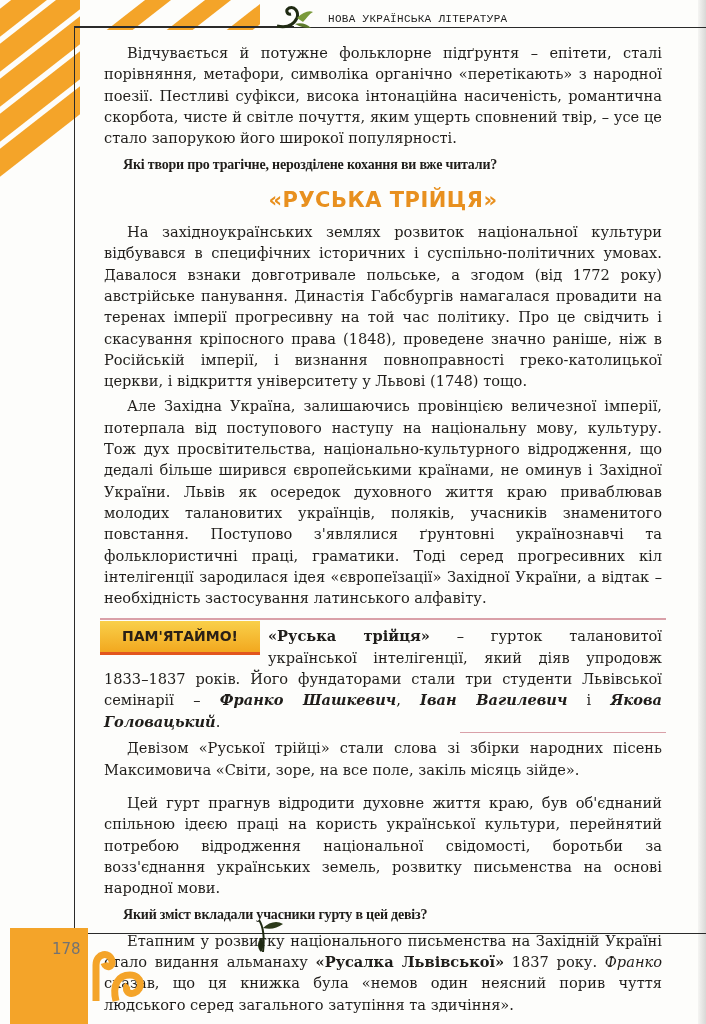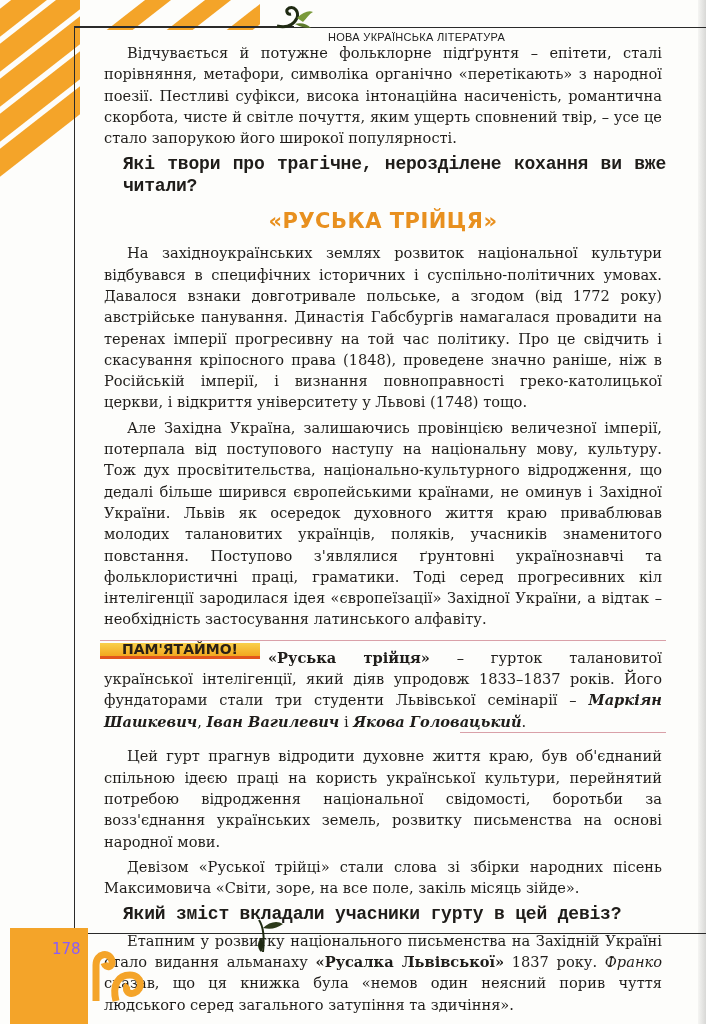"НОВА УКРАЇНСЬКА ЛІТЕРАТУРА" .running-head { font-family: Liberation Sans, sans-serif -> Liberation Mono, monospace; top: 31px -> 13px }
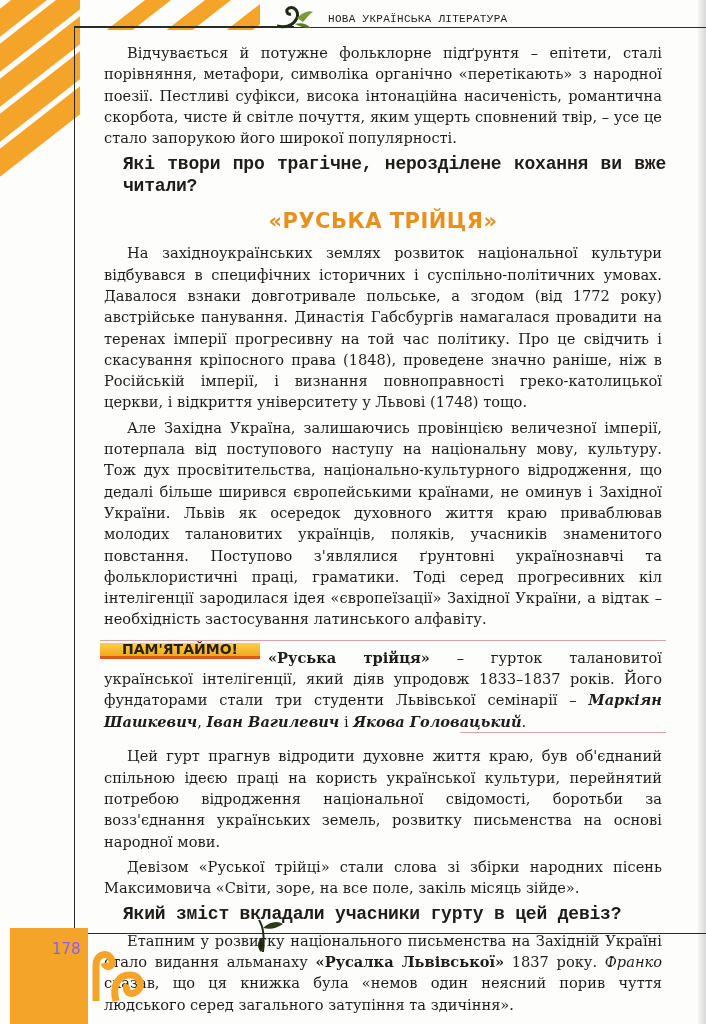"Які твори про трагічне, нерозділене" .q { font-family: Liberation Mono, monospace -> Liberation Serif, serif; font-size: 18px -> 14px }
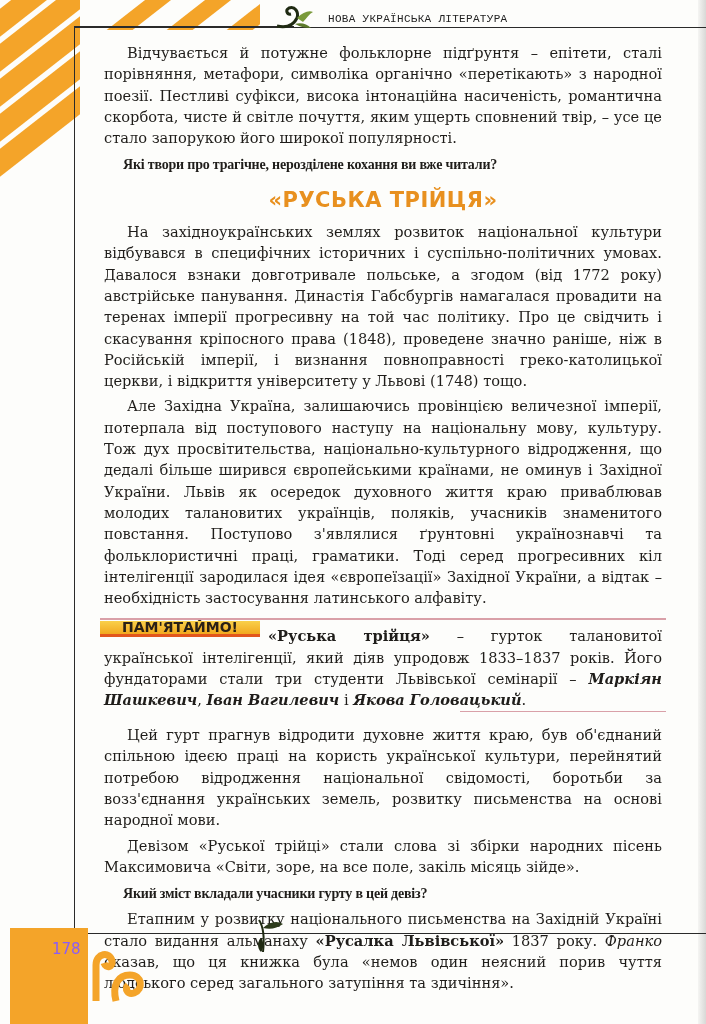"ПАМ'ЯТАЙМО!" .badge { height: 16px -> 34px }
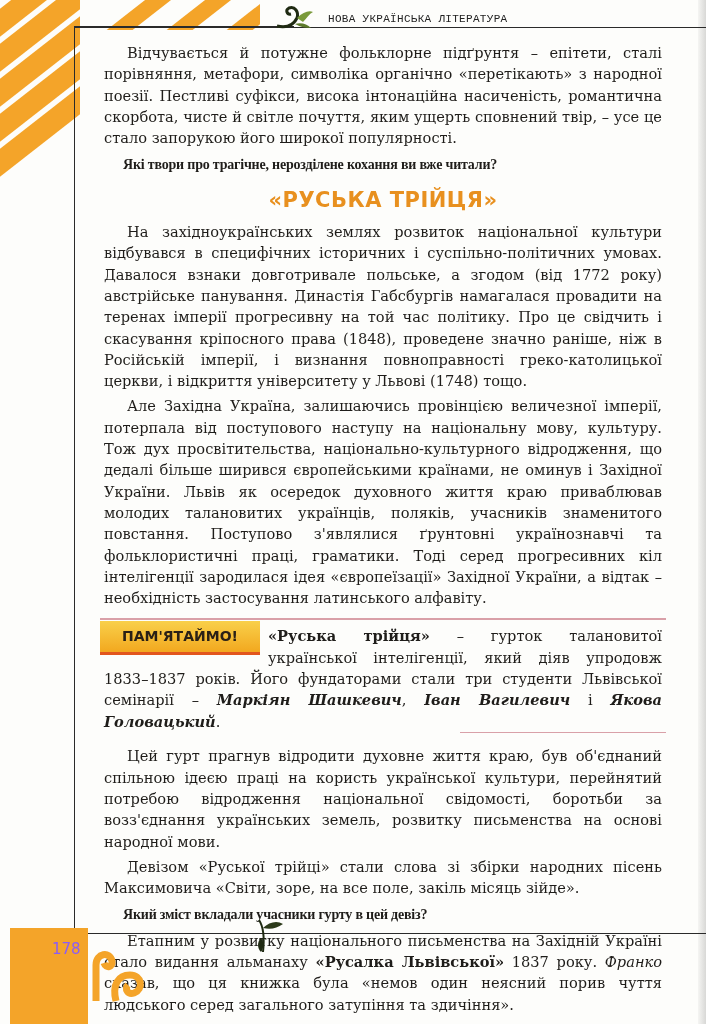"Маркіян Шашкевич" span.bi { text: Маркіян -> Франко }
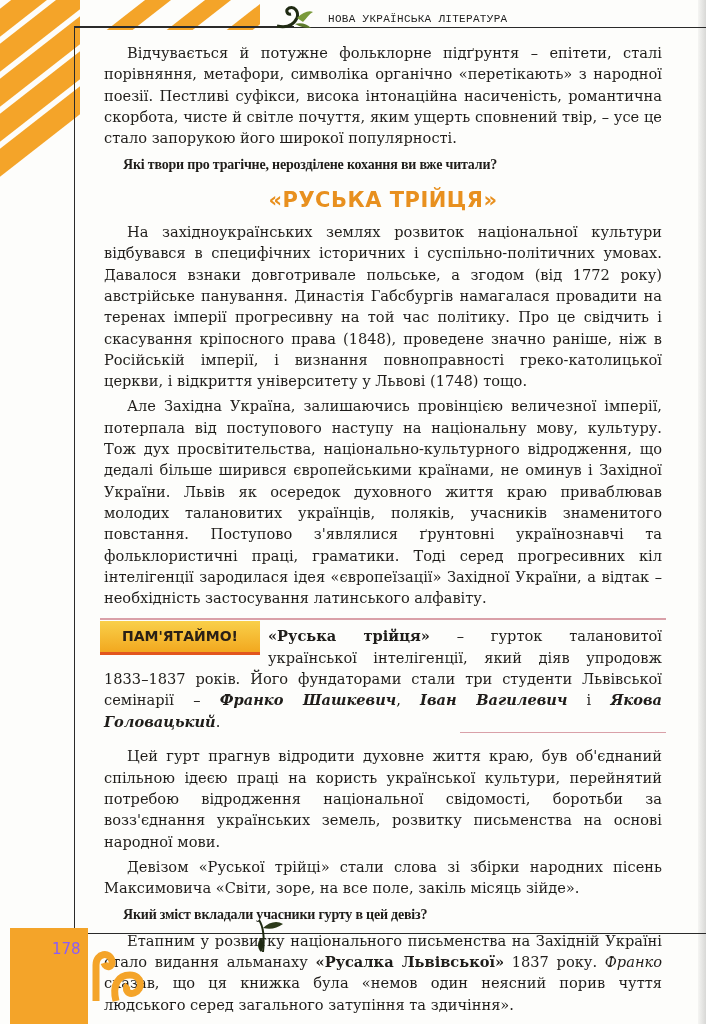"Цей гурт прагнув відродити духовне" p { order: before "Девізом «Руської трійці» стали слова" -> after "Девізом «Руської трійці» стали слова" }
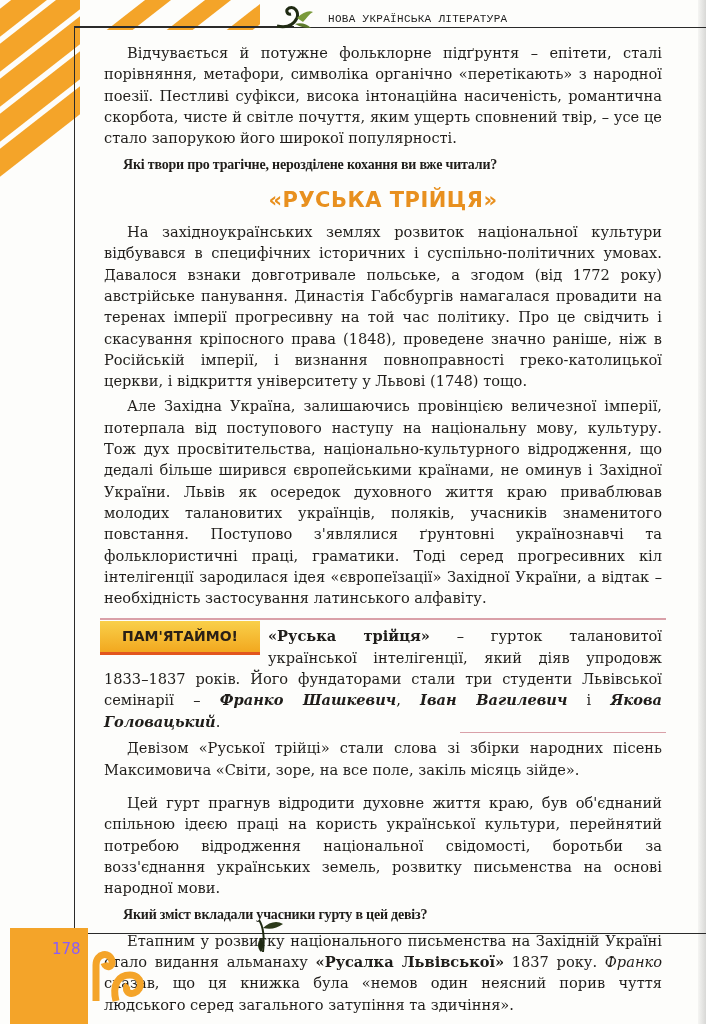"178" .page-num { color: #8b5cf6 -> #737373 }
